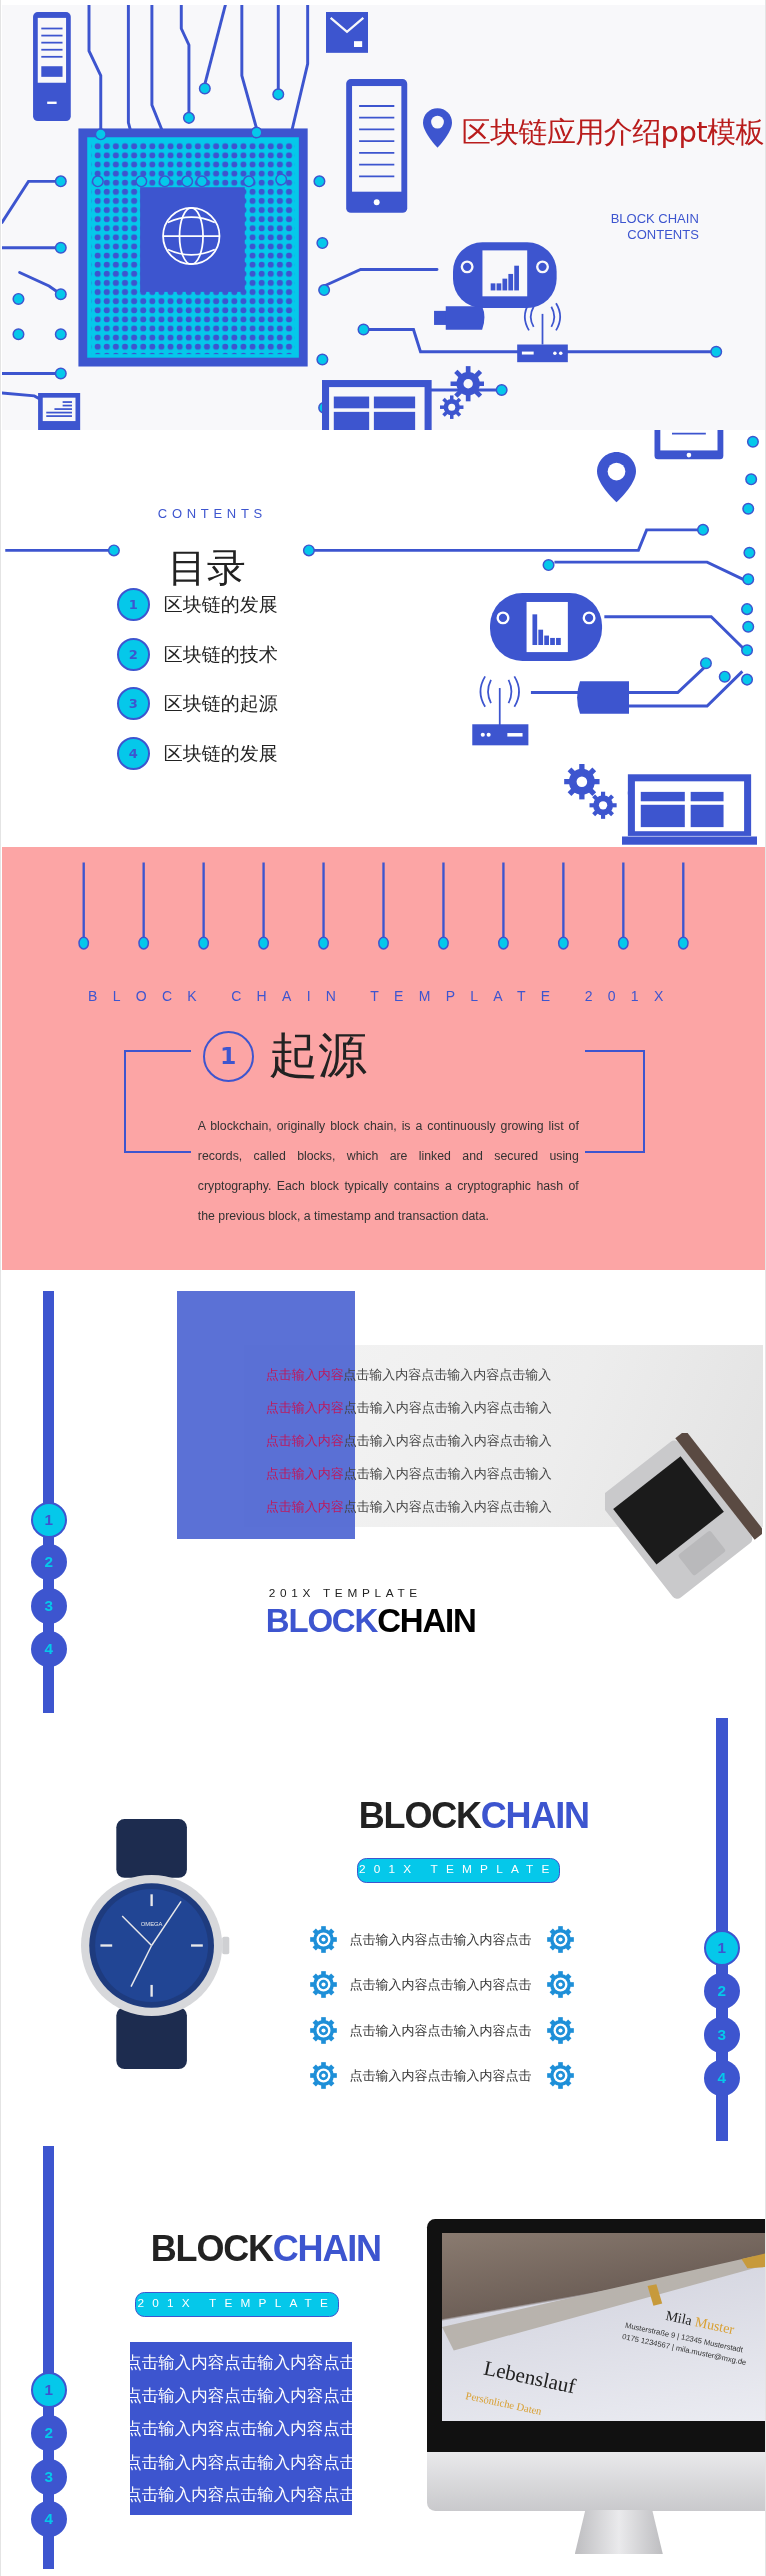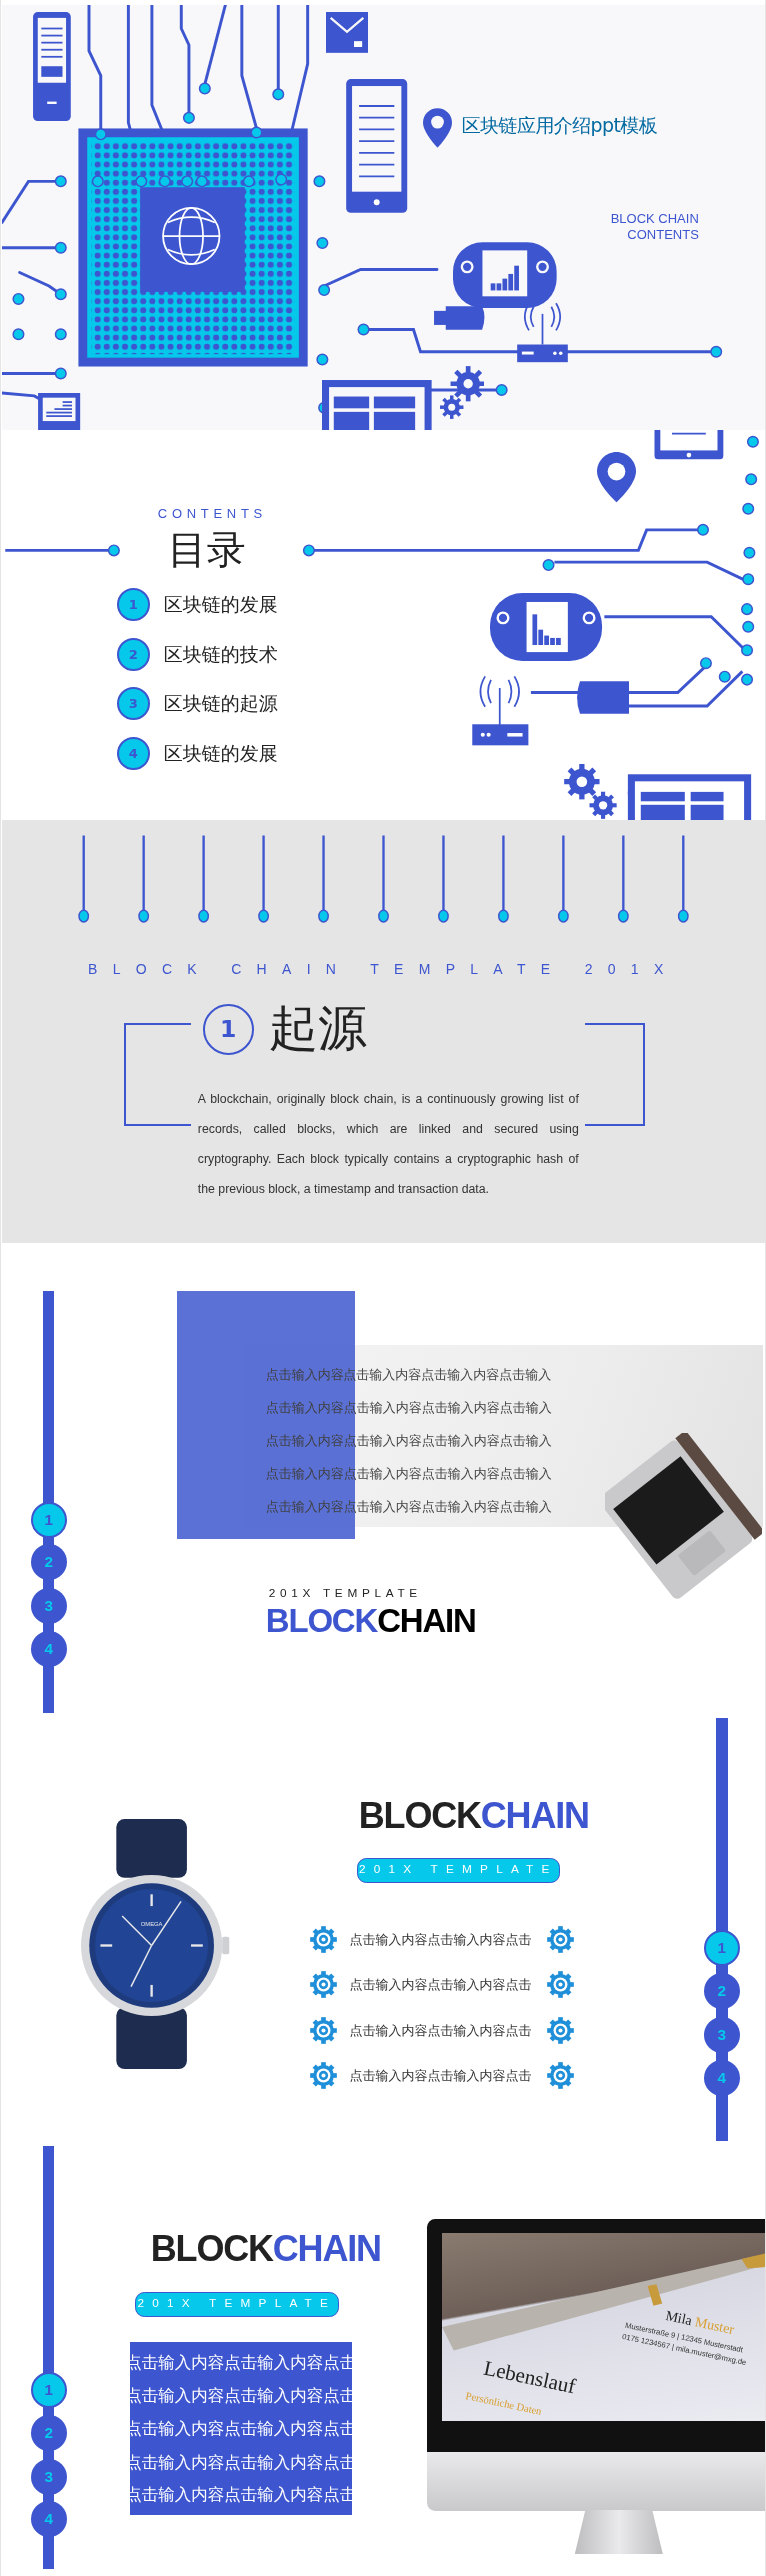"区块链应用介绍ppt模板" .s1-title { color: #0369a1 -> #b91c1c; font-size: 19px -> 29px }
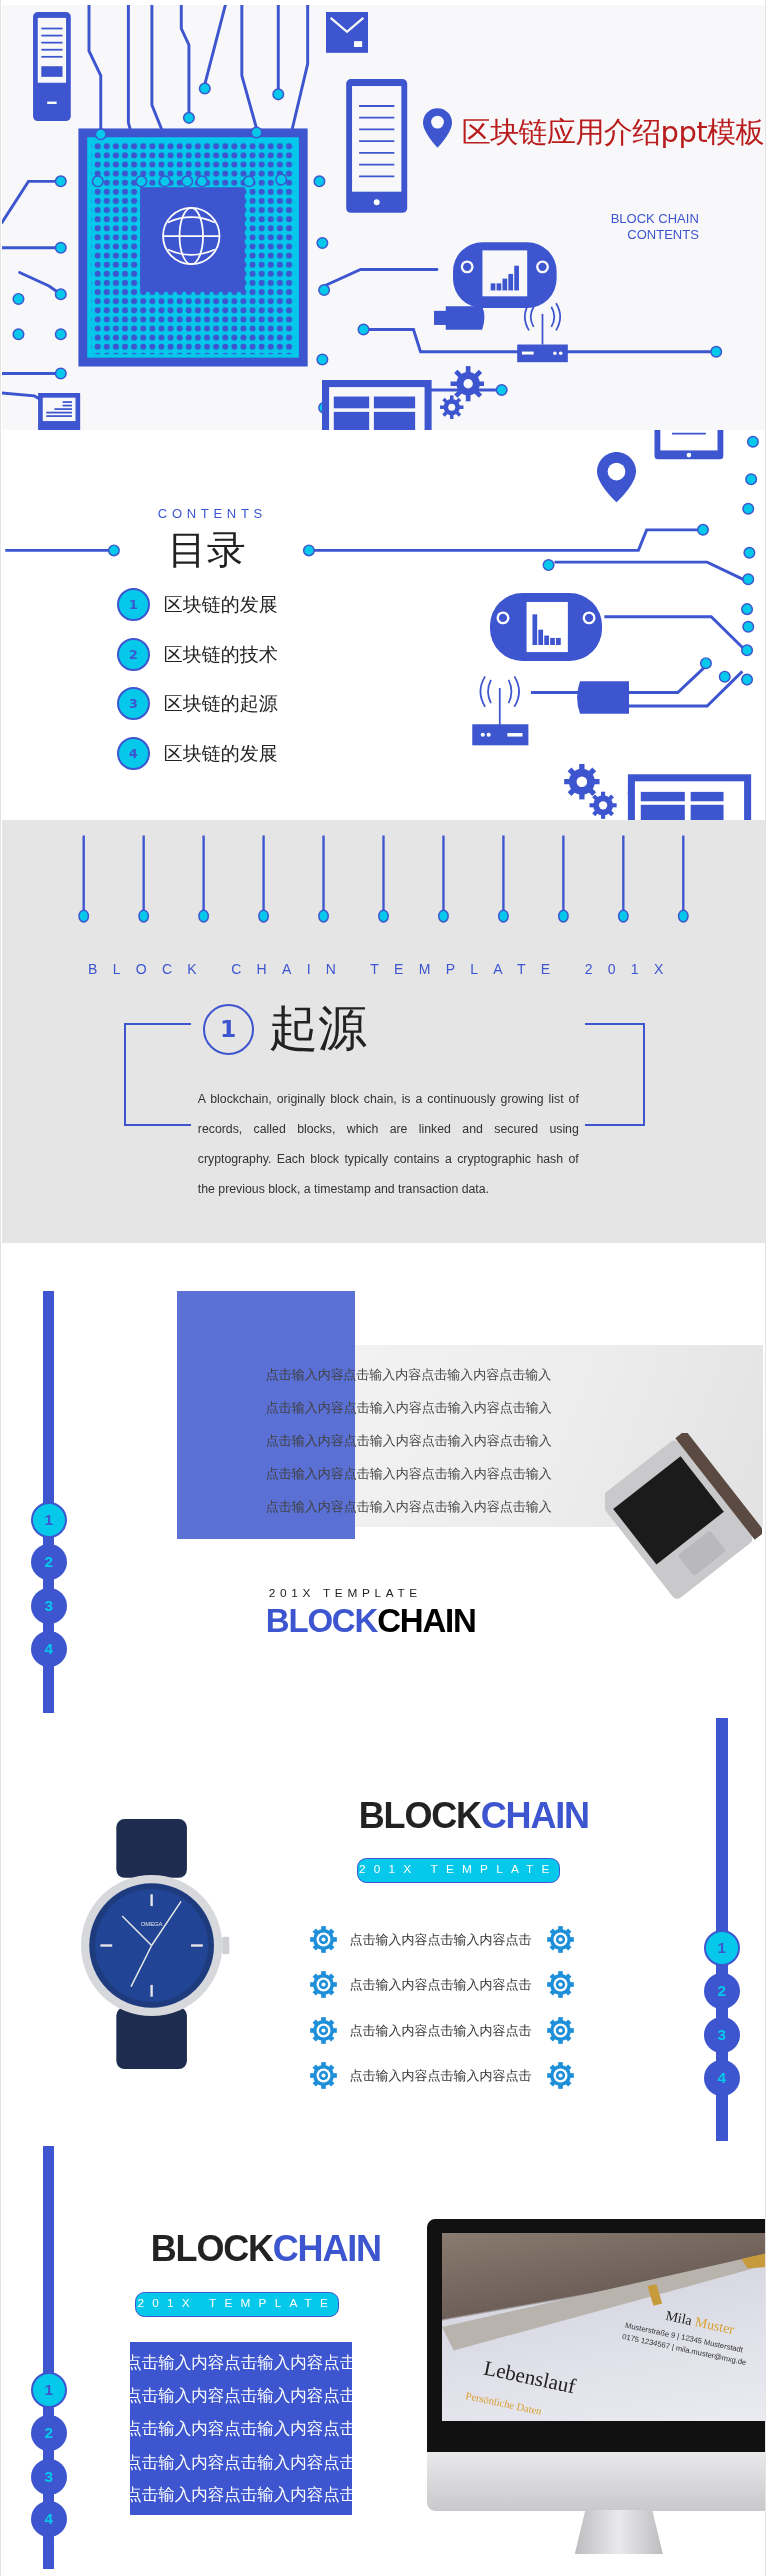"目录" .toc-title { top: 93px -> 111px }
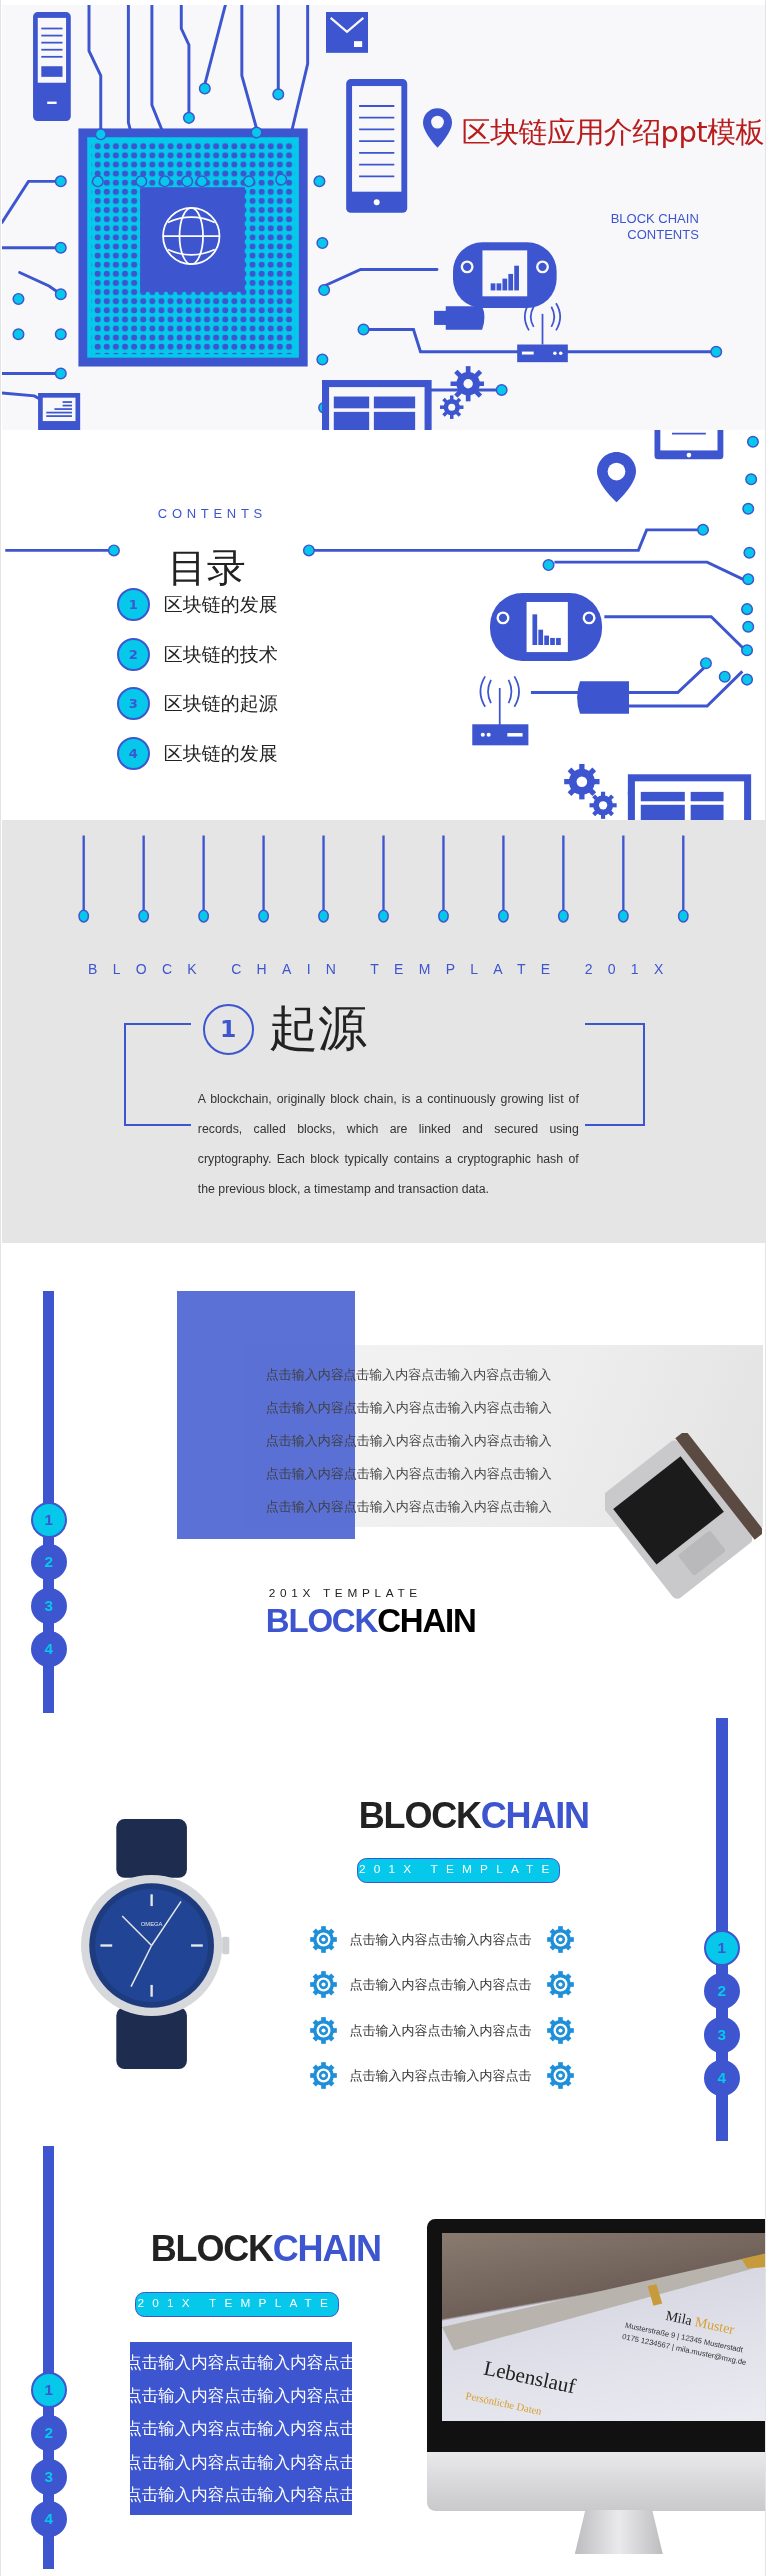"BLOCK CHAIN TEMPLATE 201X" #s3 { background: #e5e5e5 -> #fca5a5; top: 820px -> 847px }
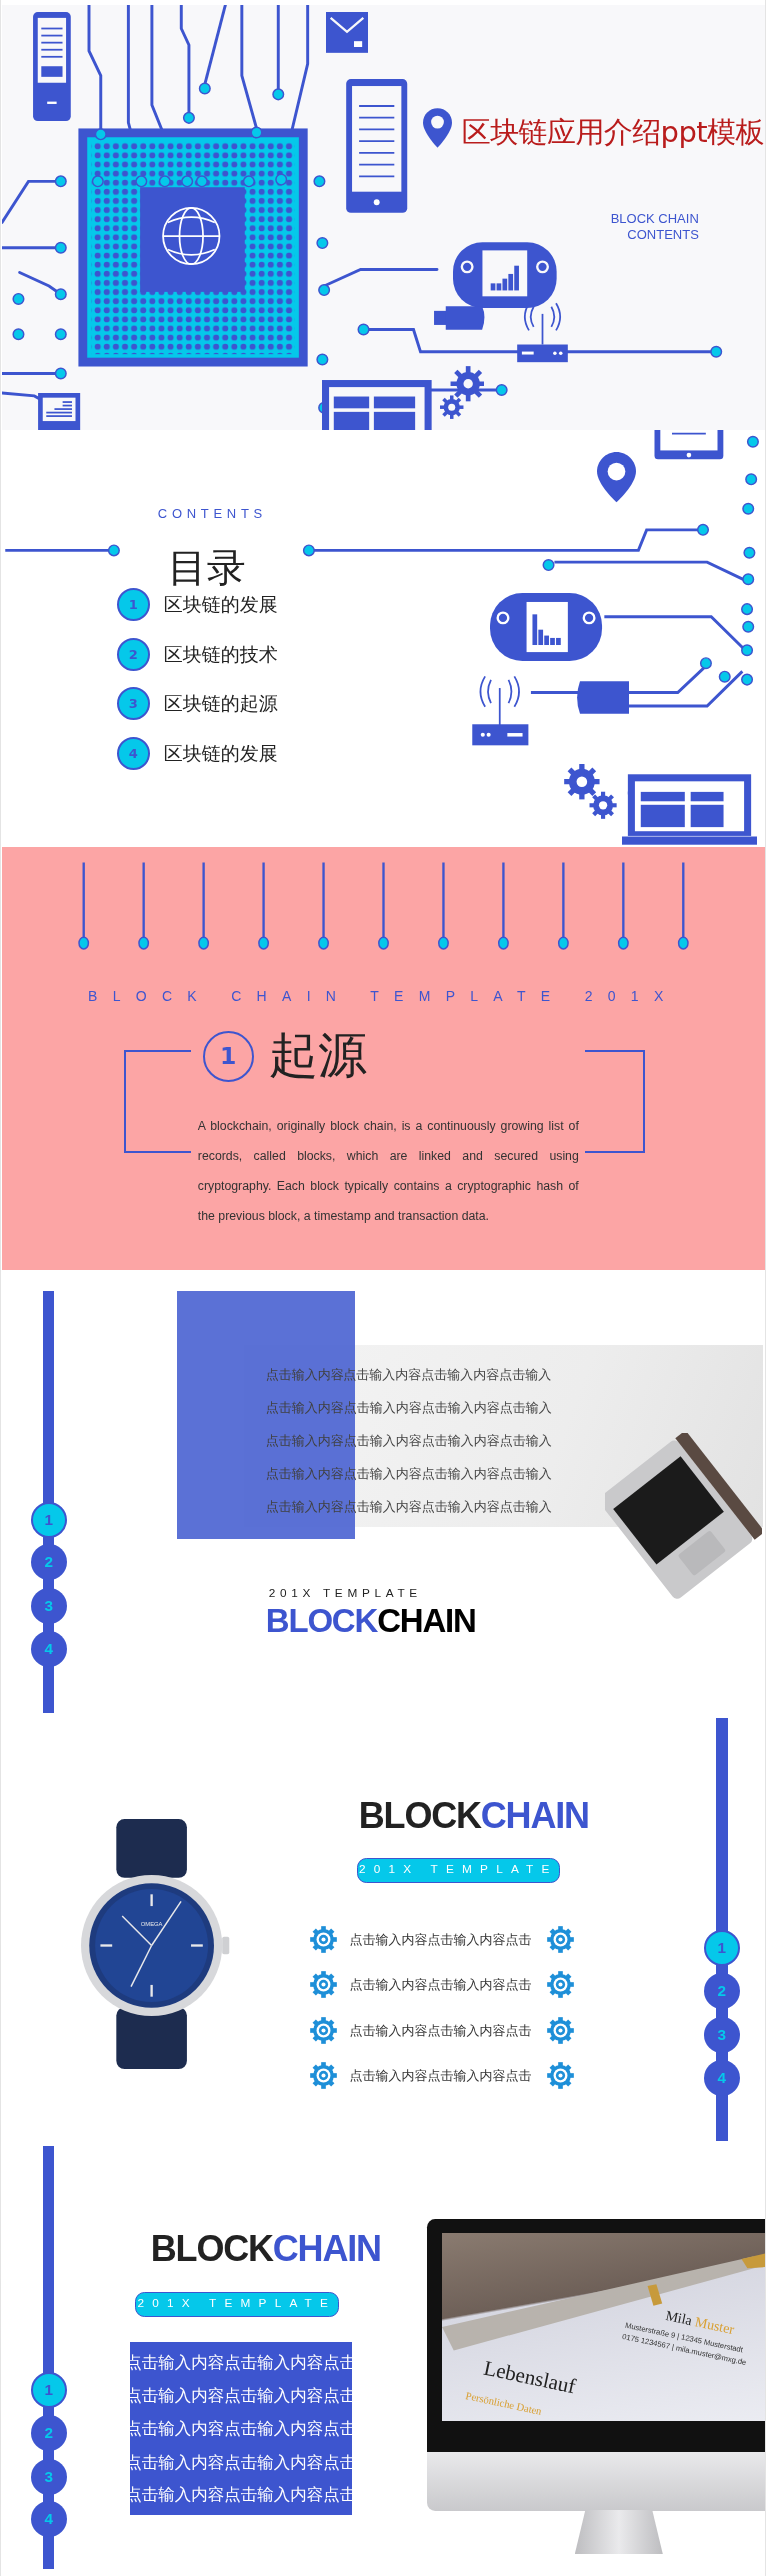"点击输入内容" .s4-line span.w { color: #404040 -> #be185d }
